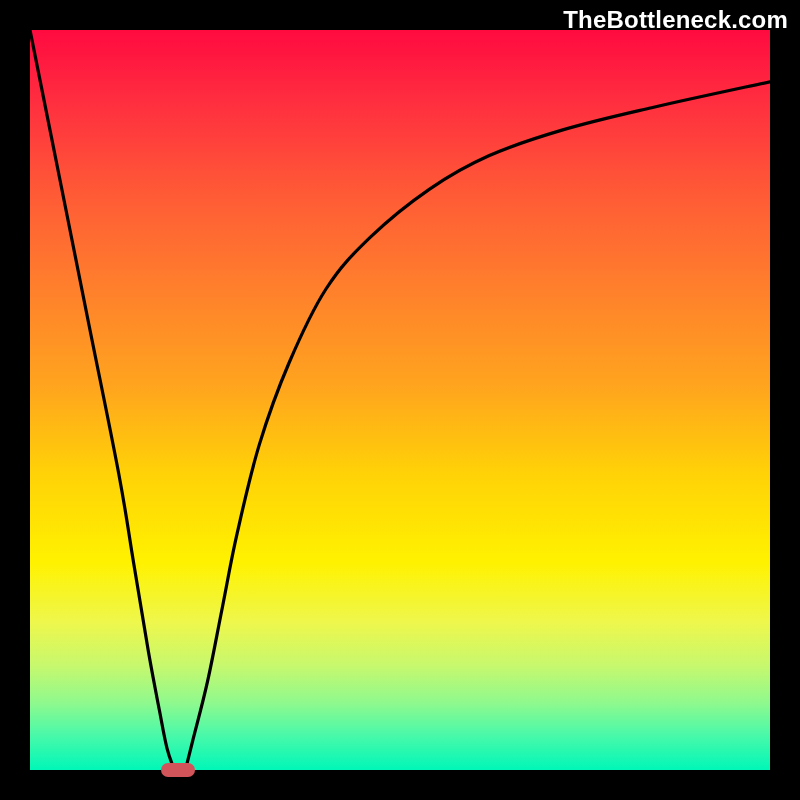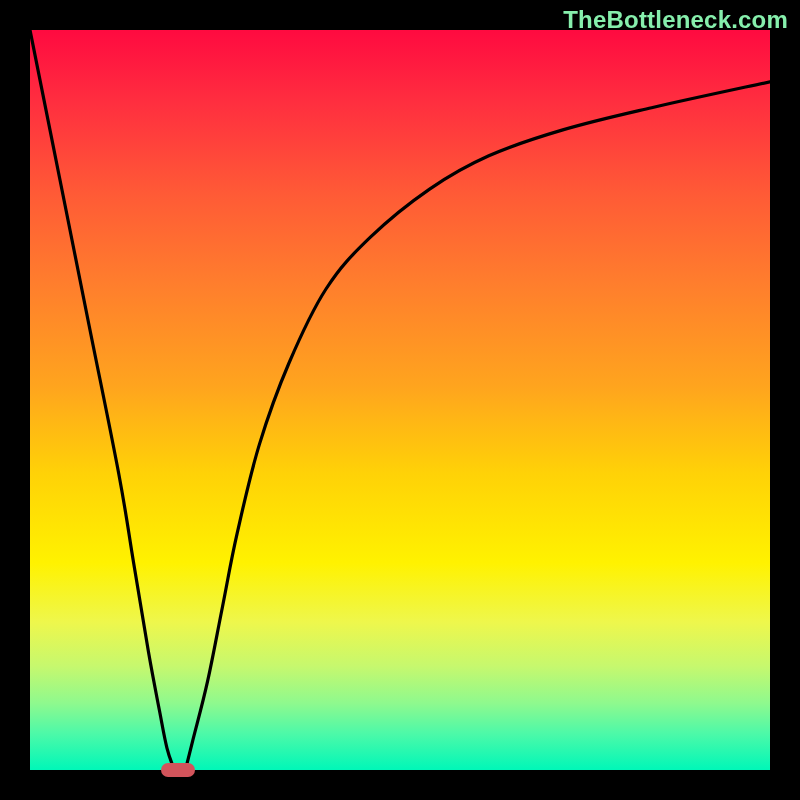"TheBottleneck.com" .watermark { color: #86efac -> #ffffff }
